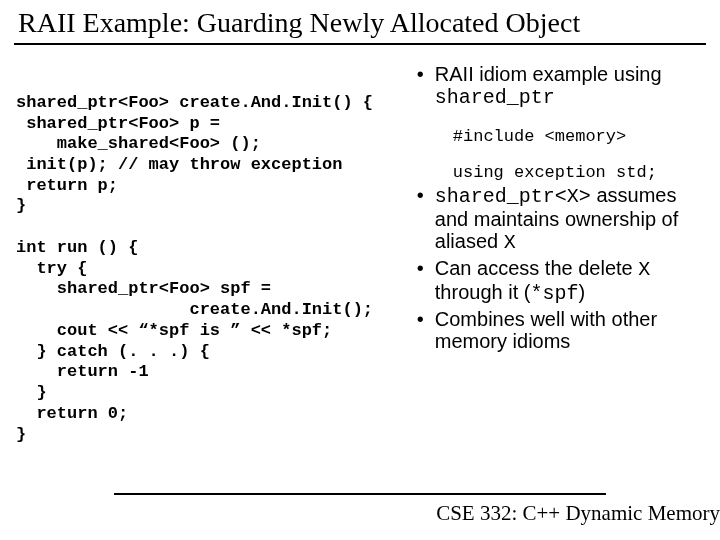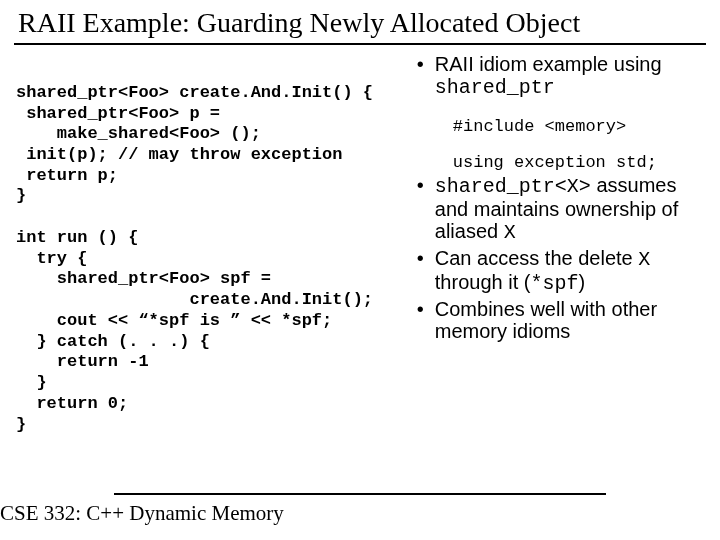"RAII Example: Guarding Newly Allocated" .title-wrap { margin-bottom: 0 -> 10px }
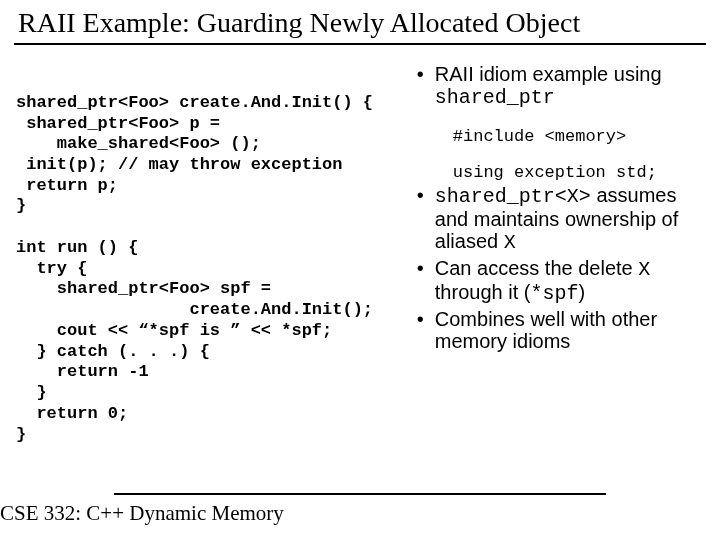"CSE 332: C++ Dynamic Memory" .footer { text-align: left -> right }
